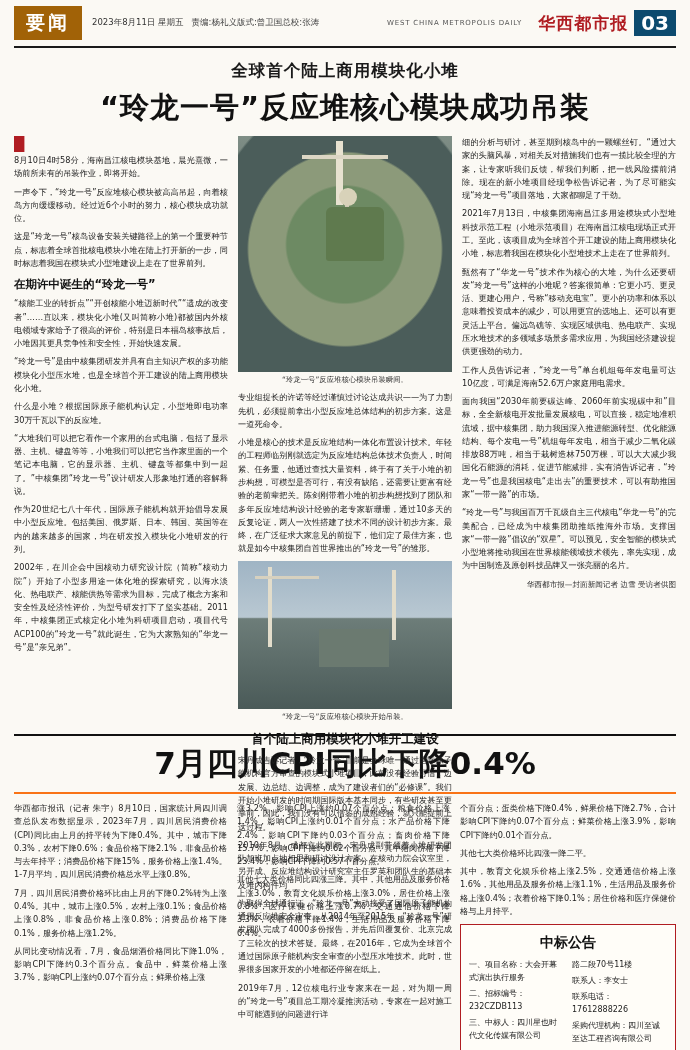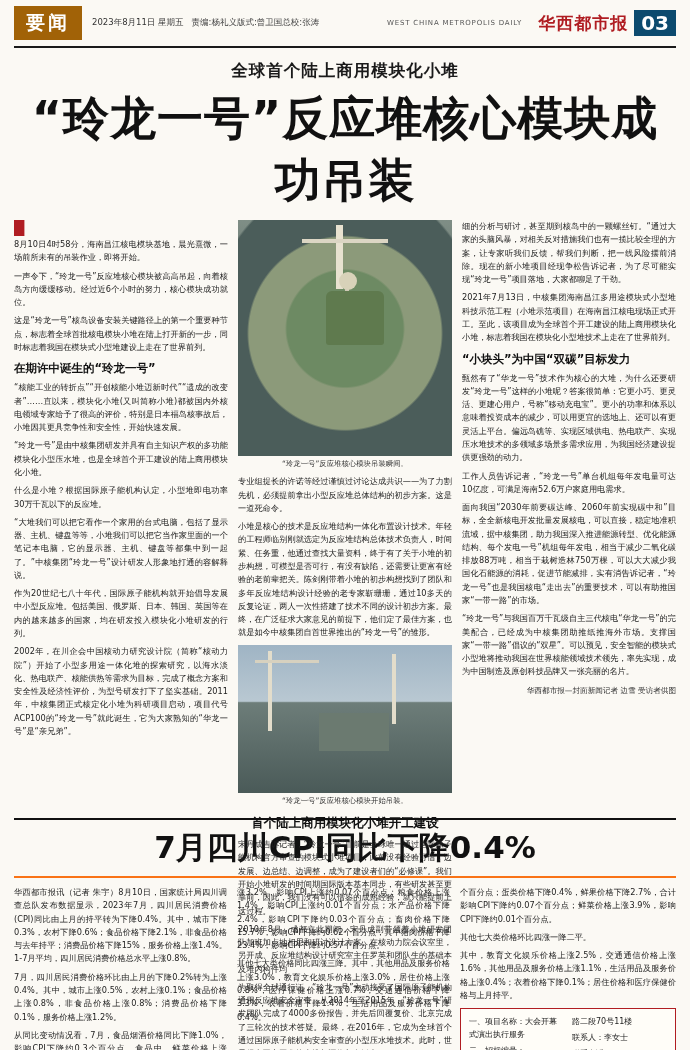"“玲龙一号”反应堆核心模块成功吊装" .headline { font-size: 46px -> 29px }
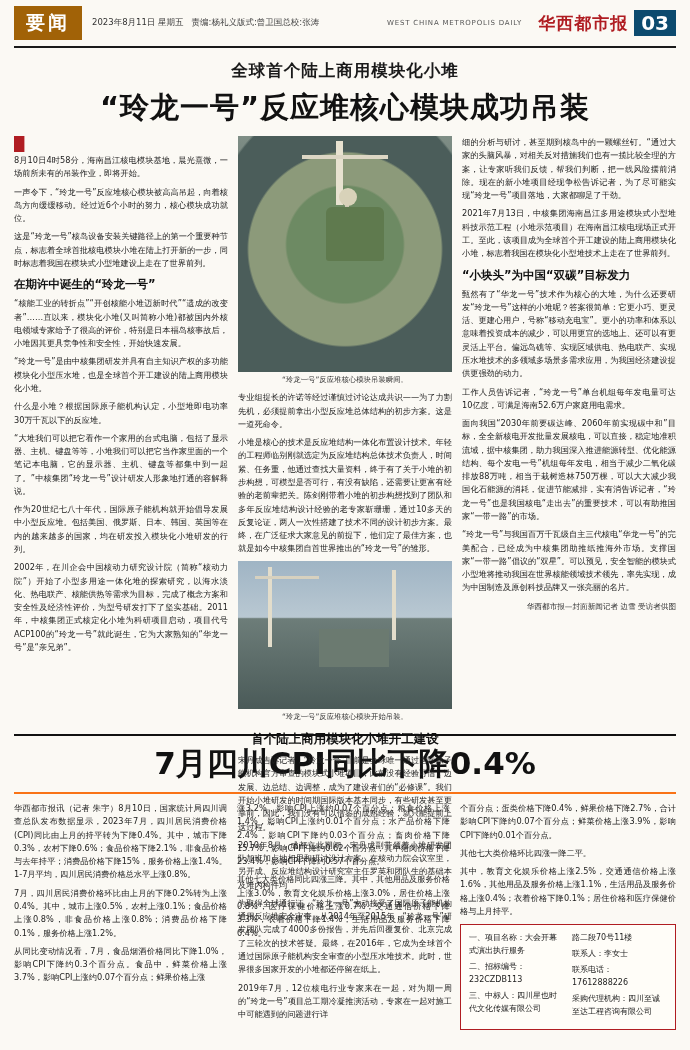"“小块头”为中国“双碳”目标发力" div.subhead { html: <div>“小块头”为中国“双碳”目标发力</div> -> none }
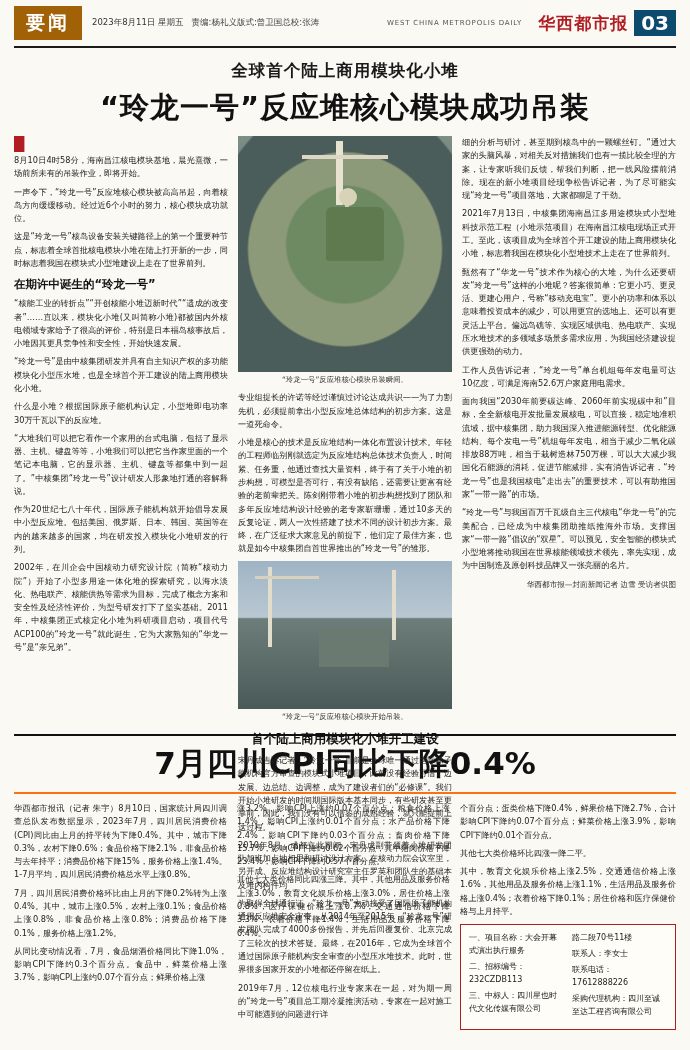"中标公告" h3 { html: none -> <h3>中标公告</h3> }
